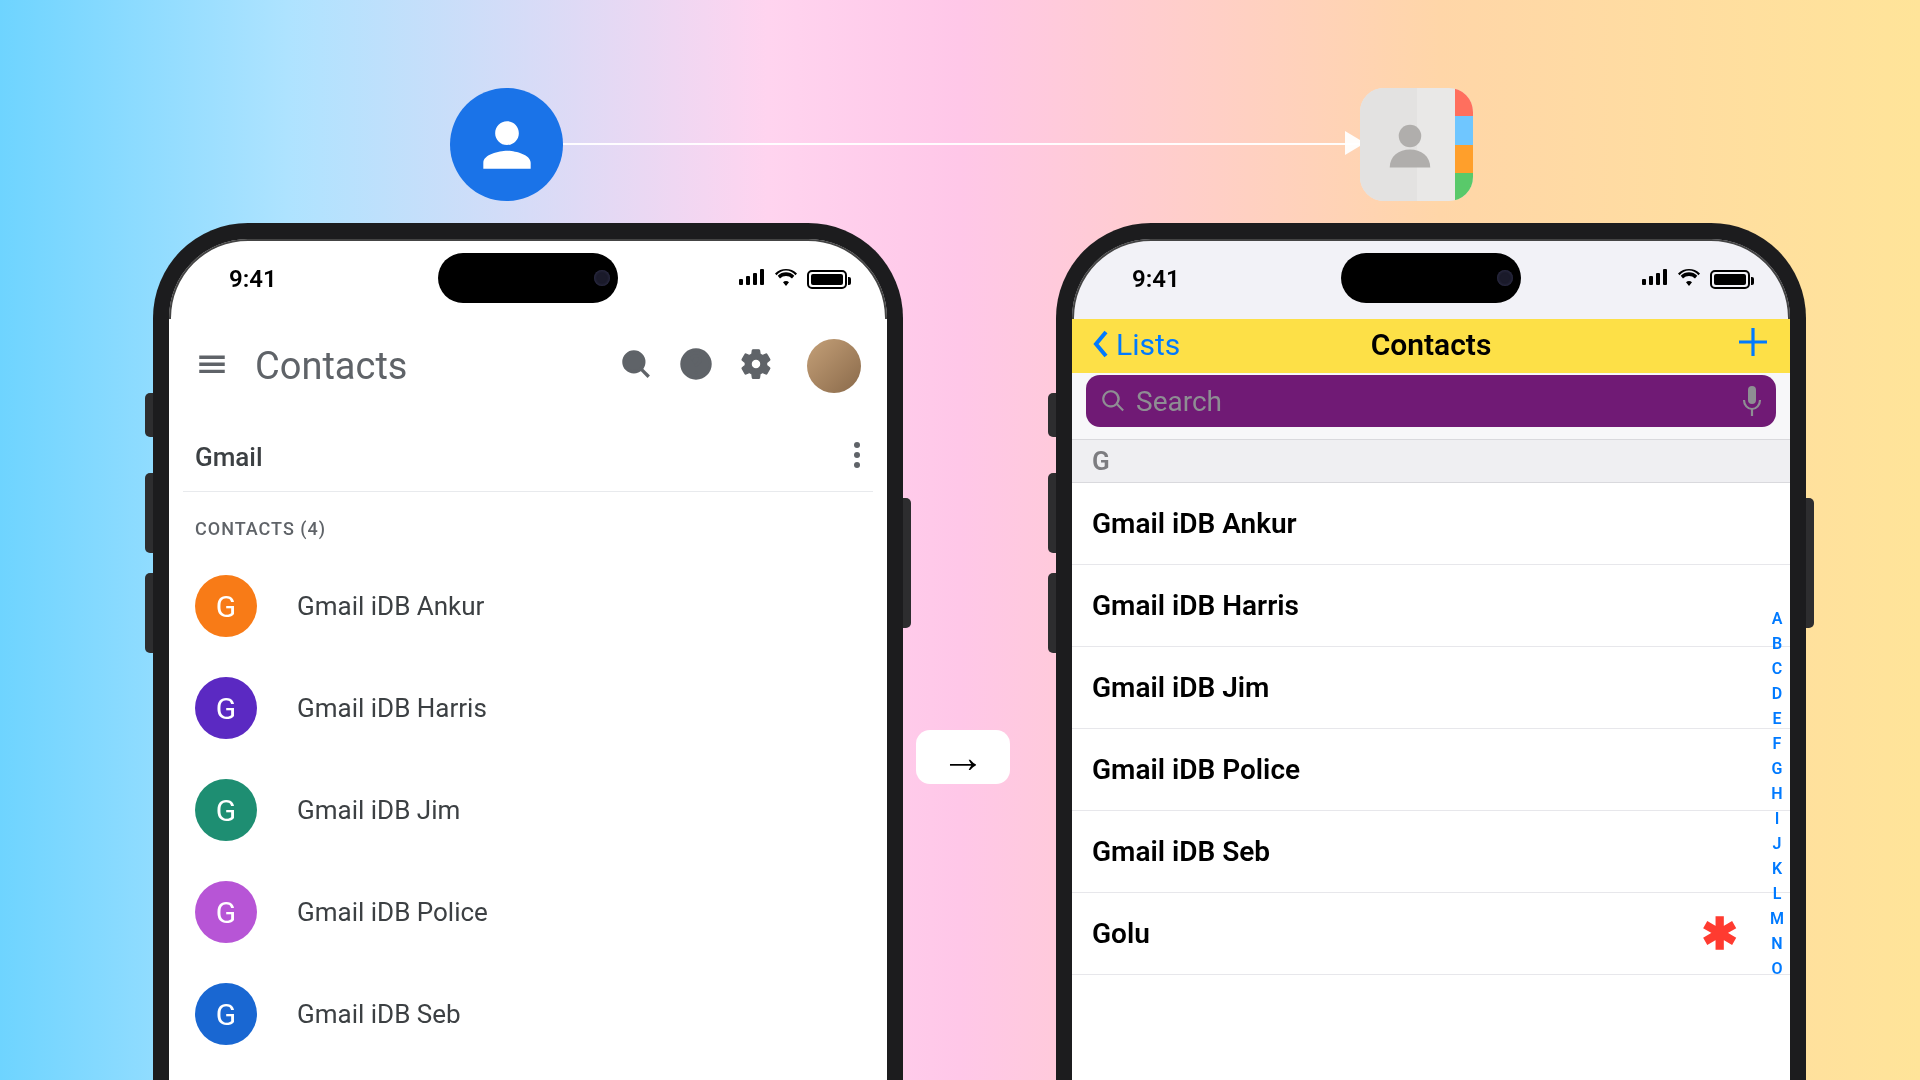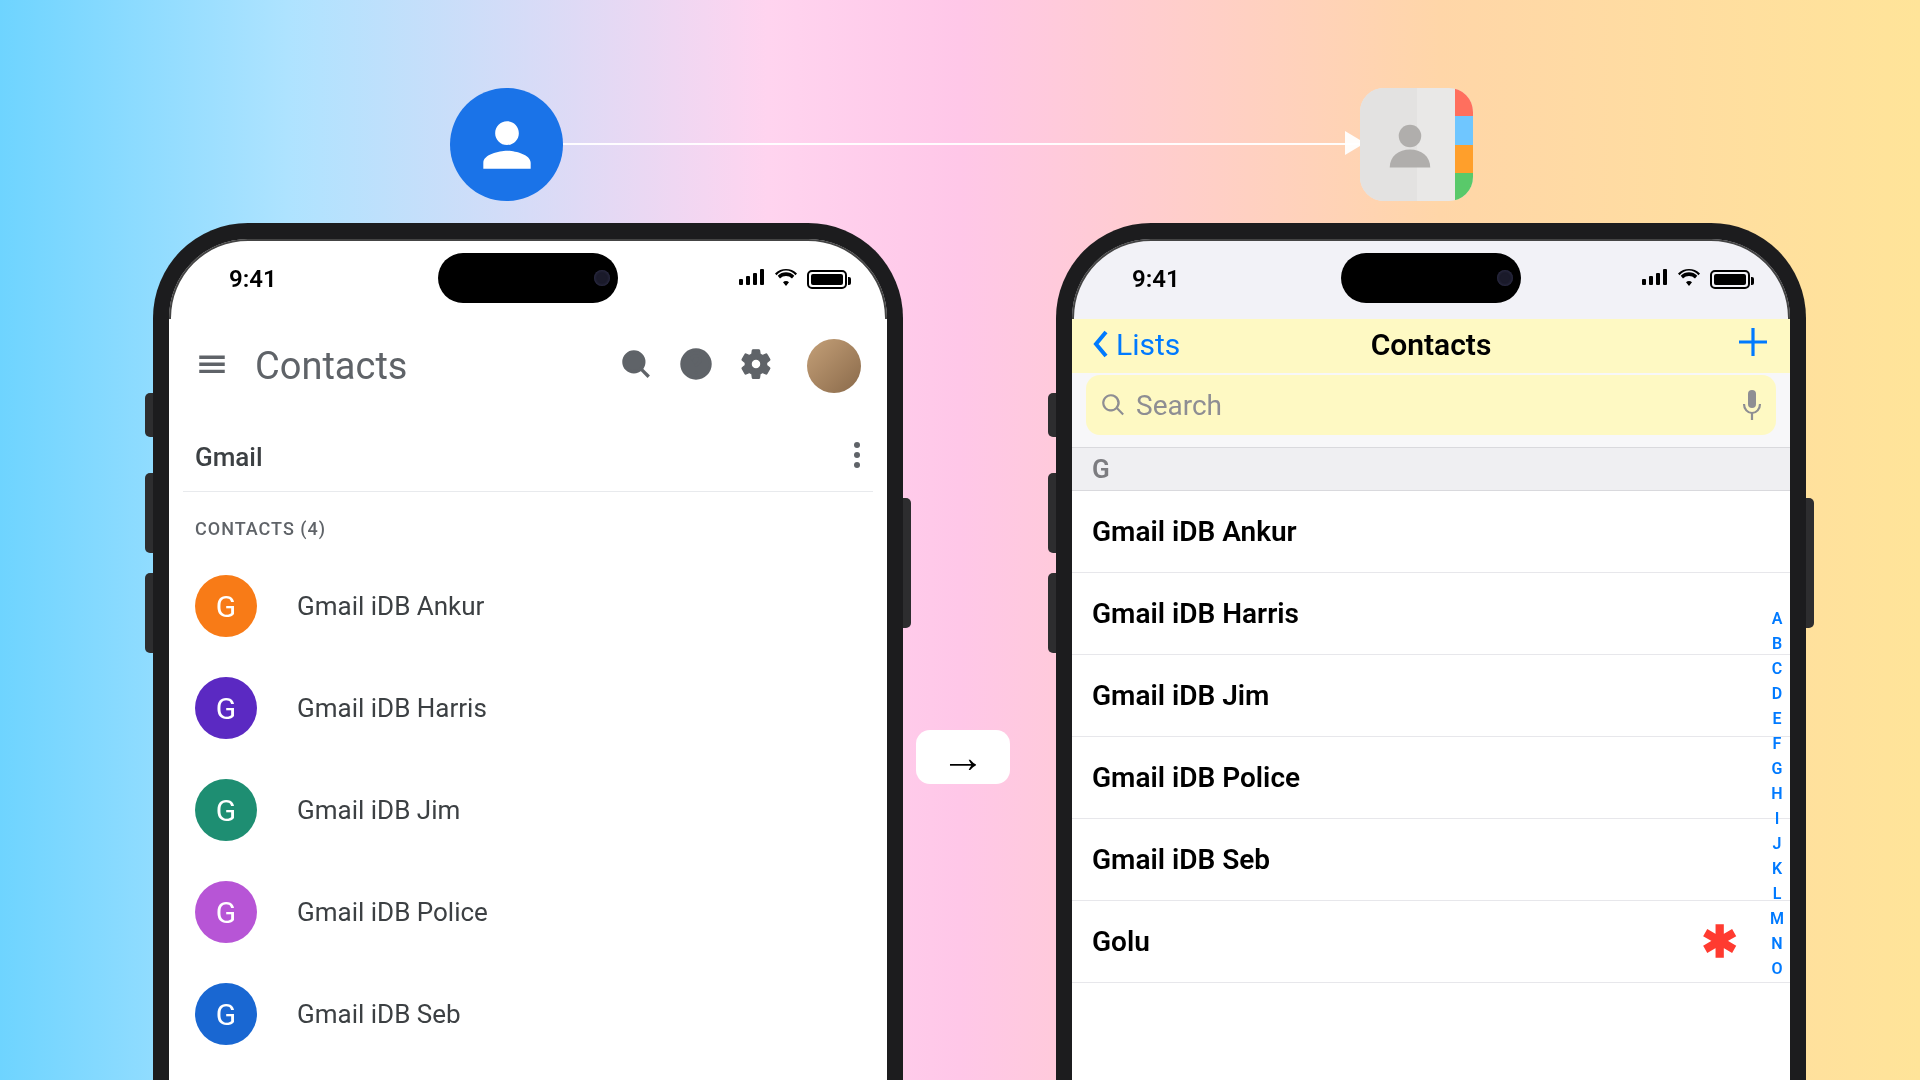"Lists" .ac-nav { background: #fef9c3 -> #fde047 }
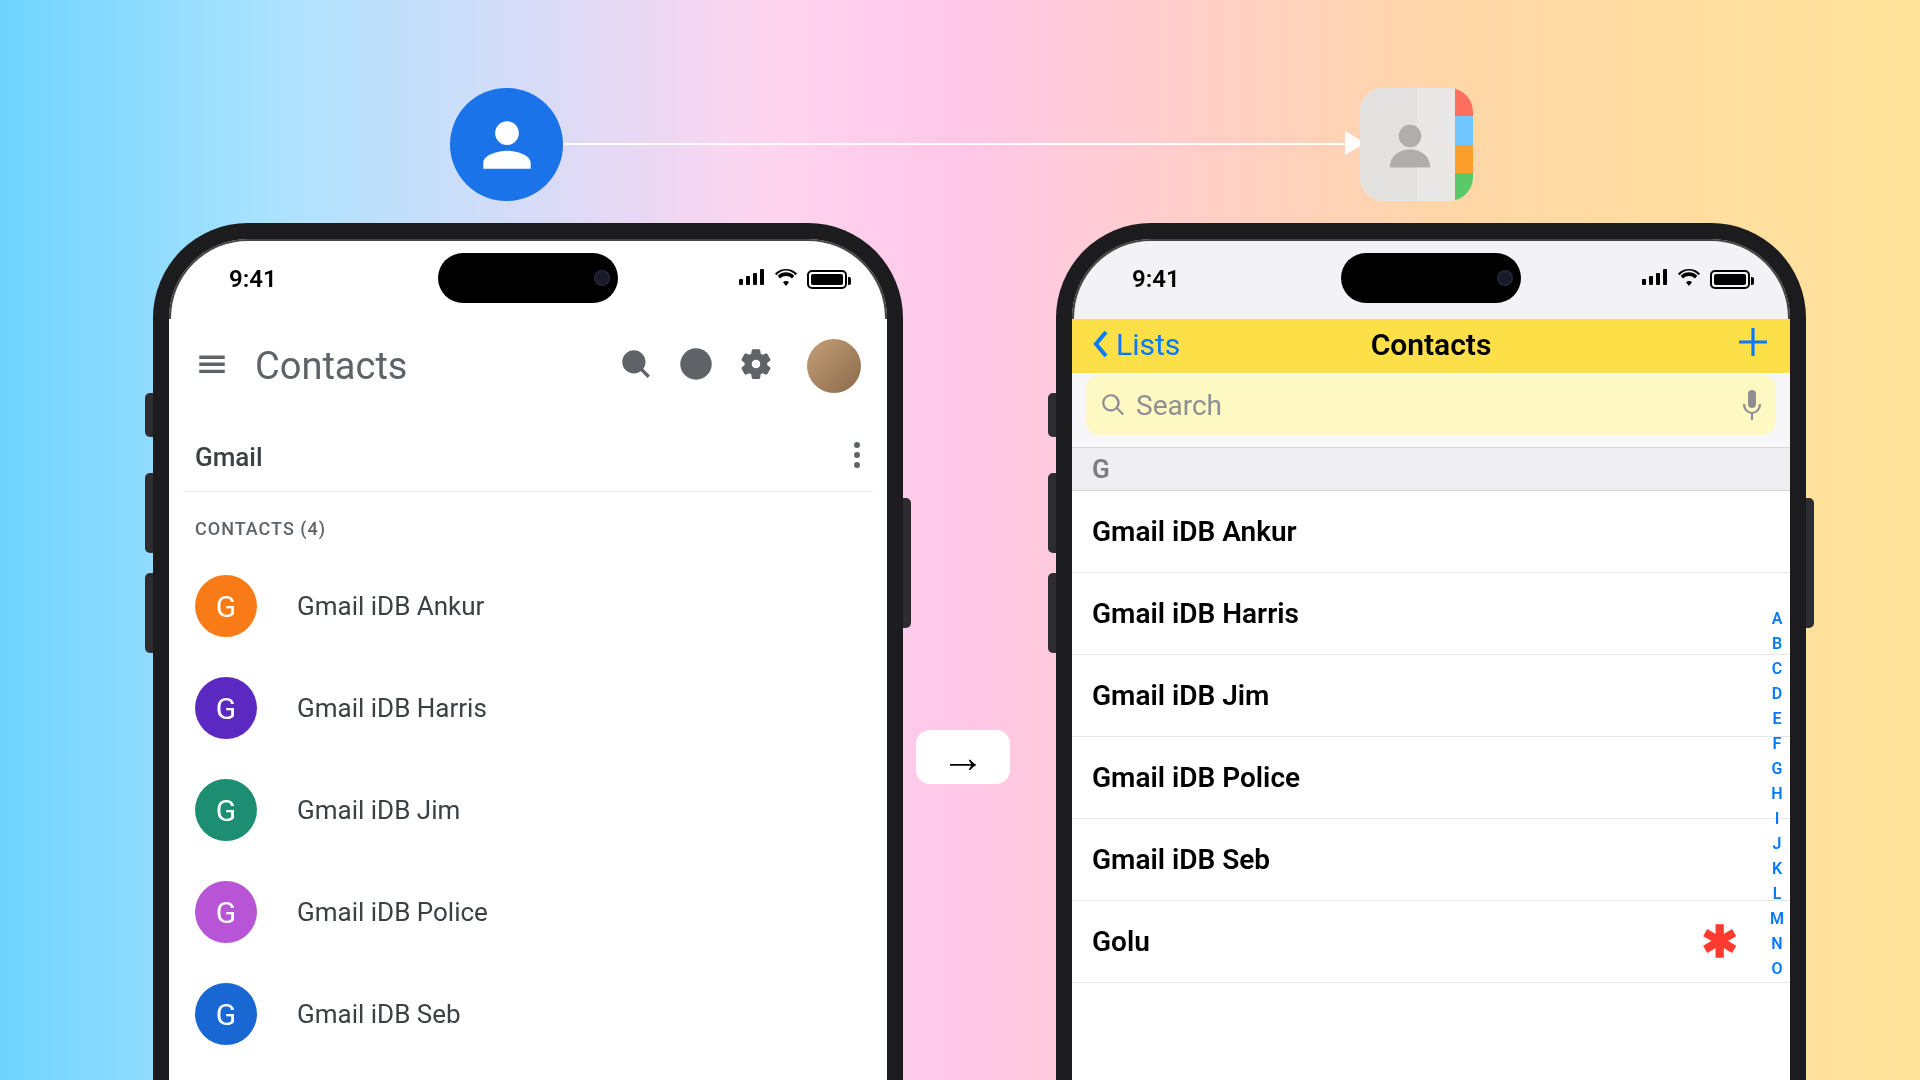"Search" .ac-search { background: #fef9c3 -> #701a75; height: 60px -> 52px }
